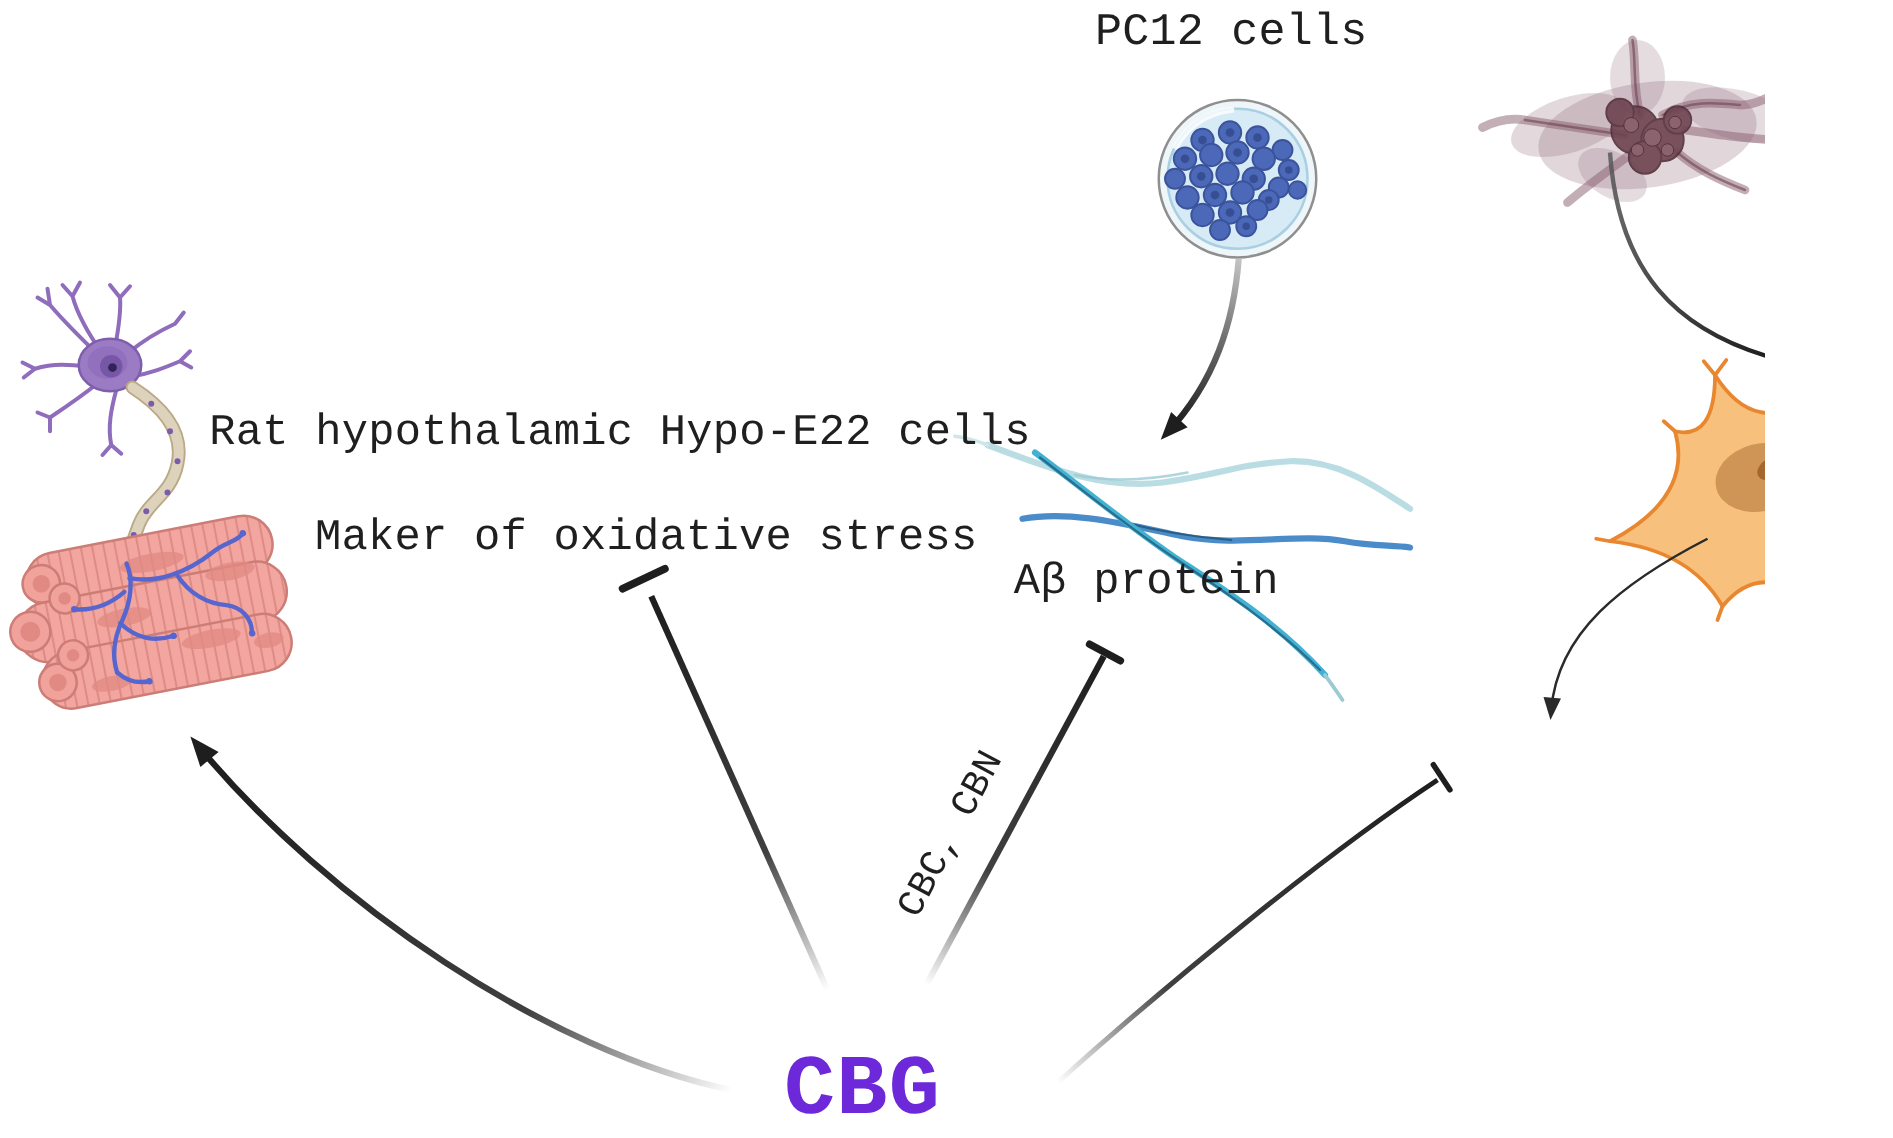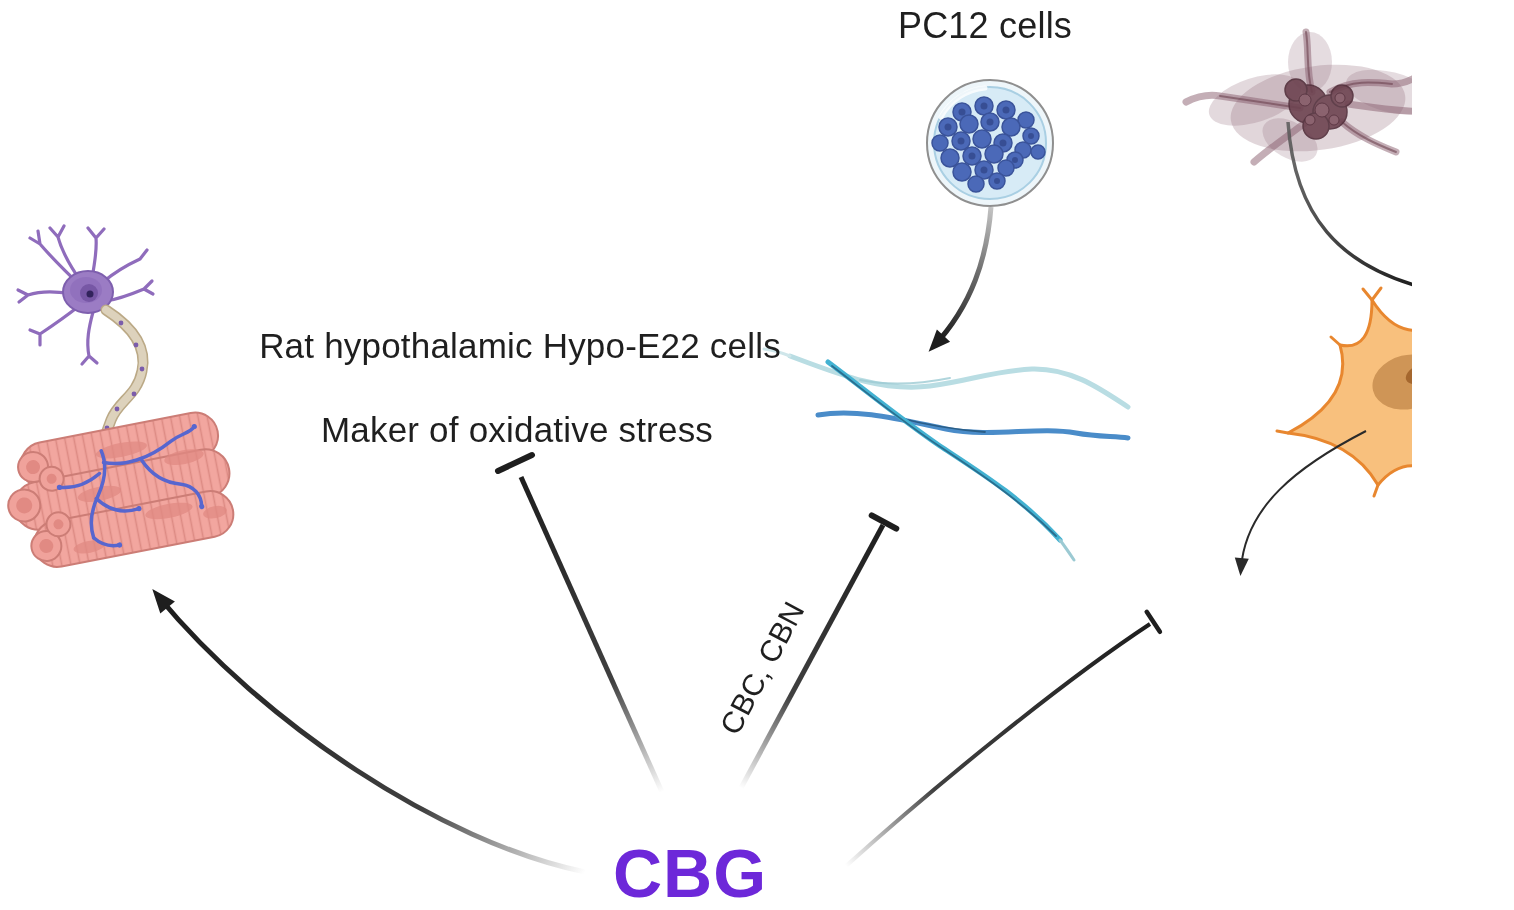"PC12 cells" .figure { font-family: Liberation Sans, sans-serif -> Liberation Mono, monospace }
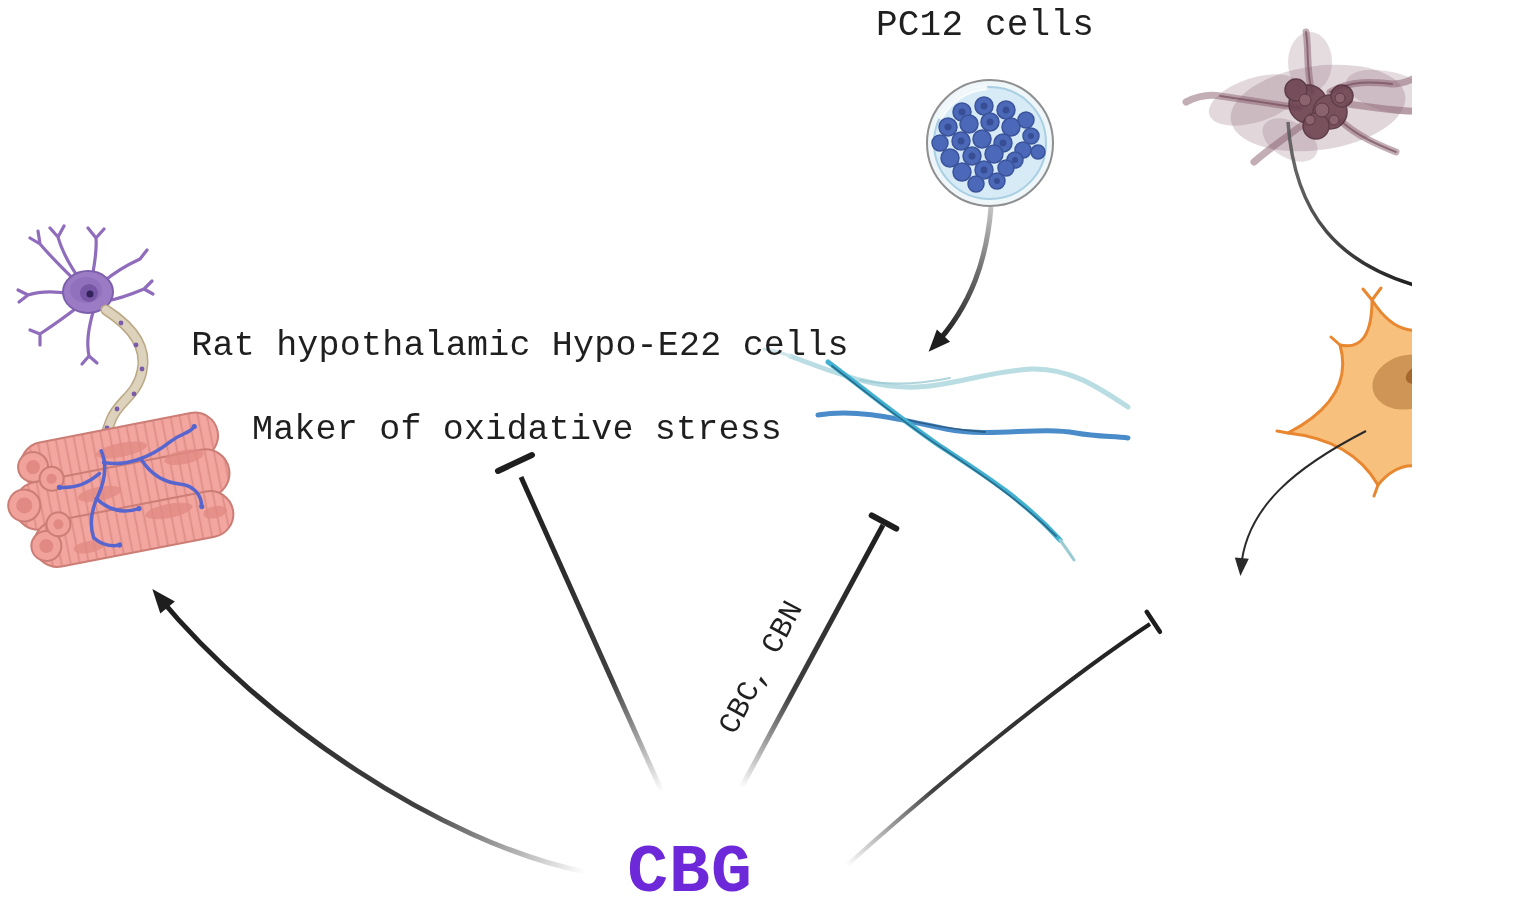"Rat hypothalamic Hypo-E22 cells" div.lbl { left: 520px -> 496px }
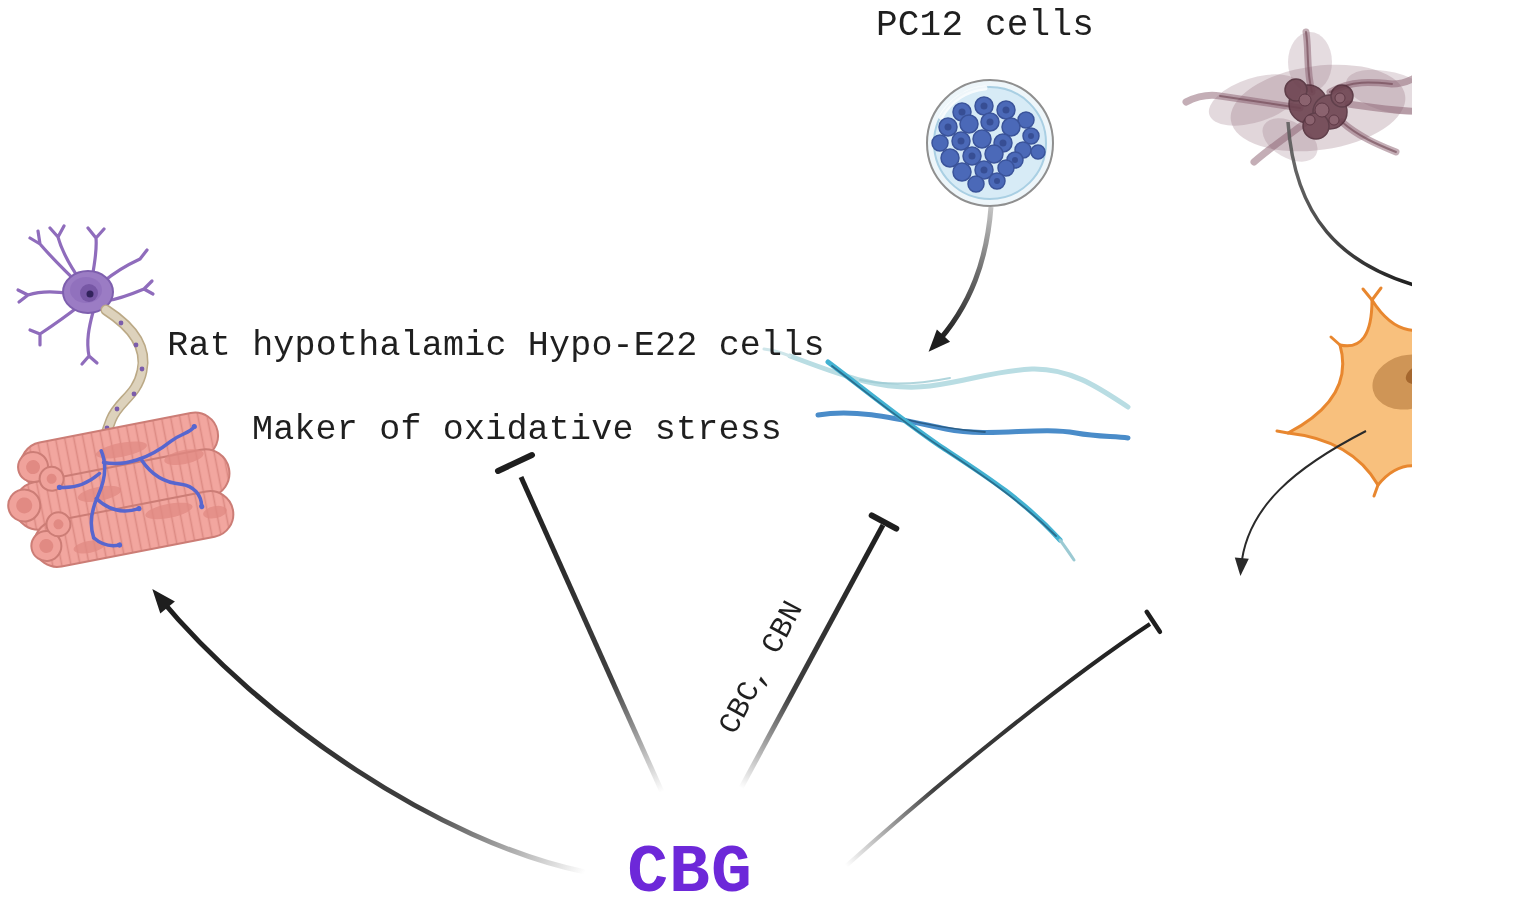"Aβ protein" div.lbl { html: none -> <div>Aβ protein</div> }
